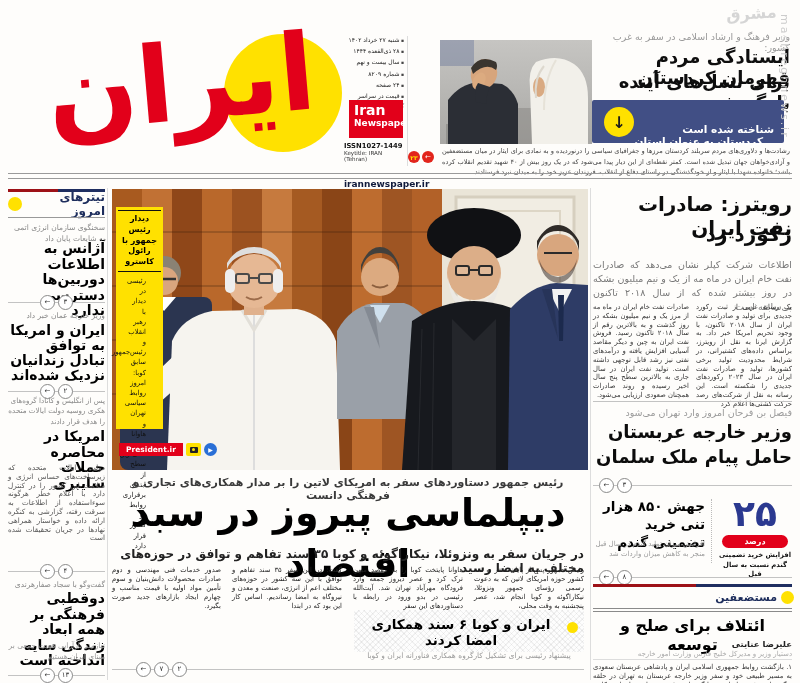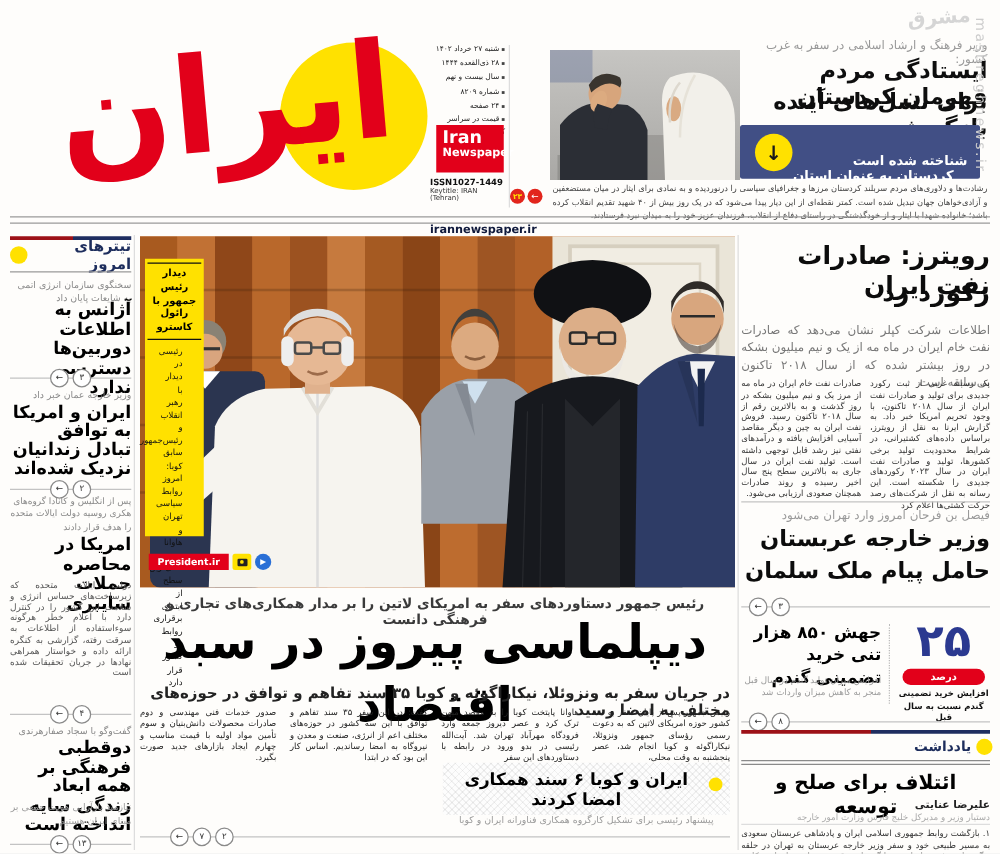"یادداشت" span.b { text: یادداشت -> مستضعفین }
